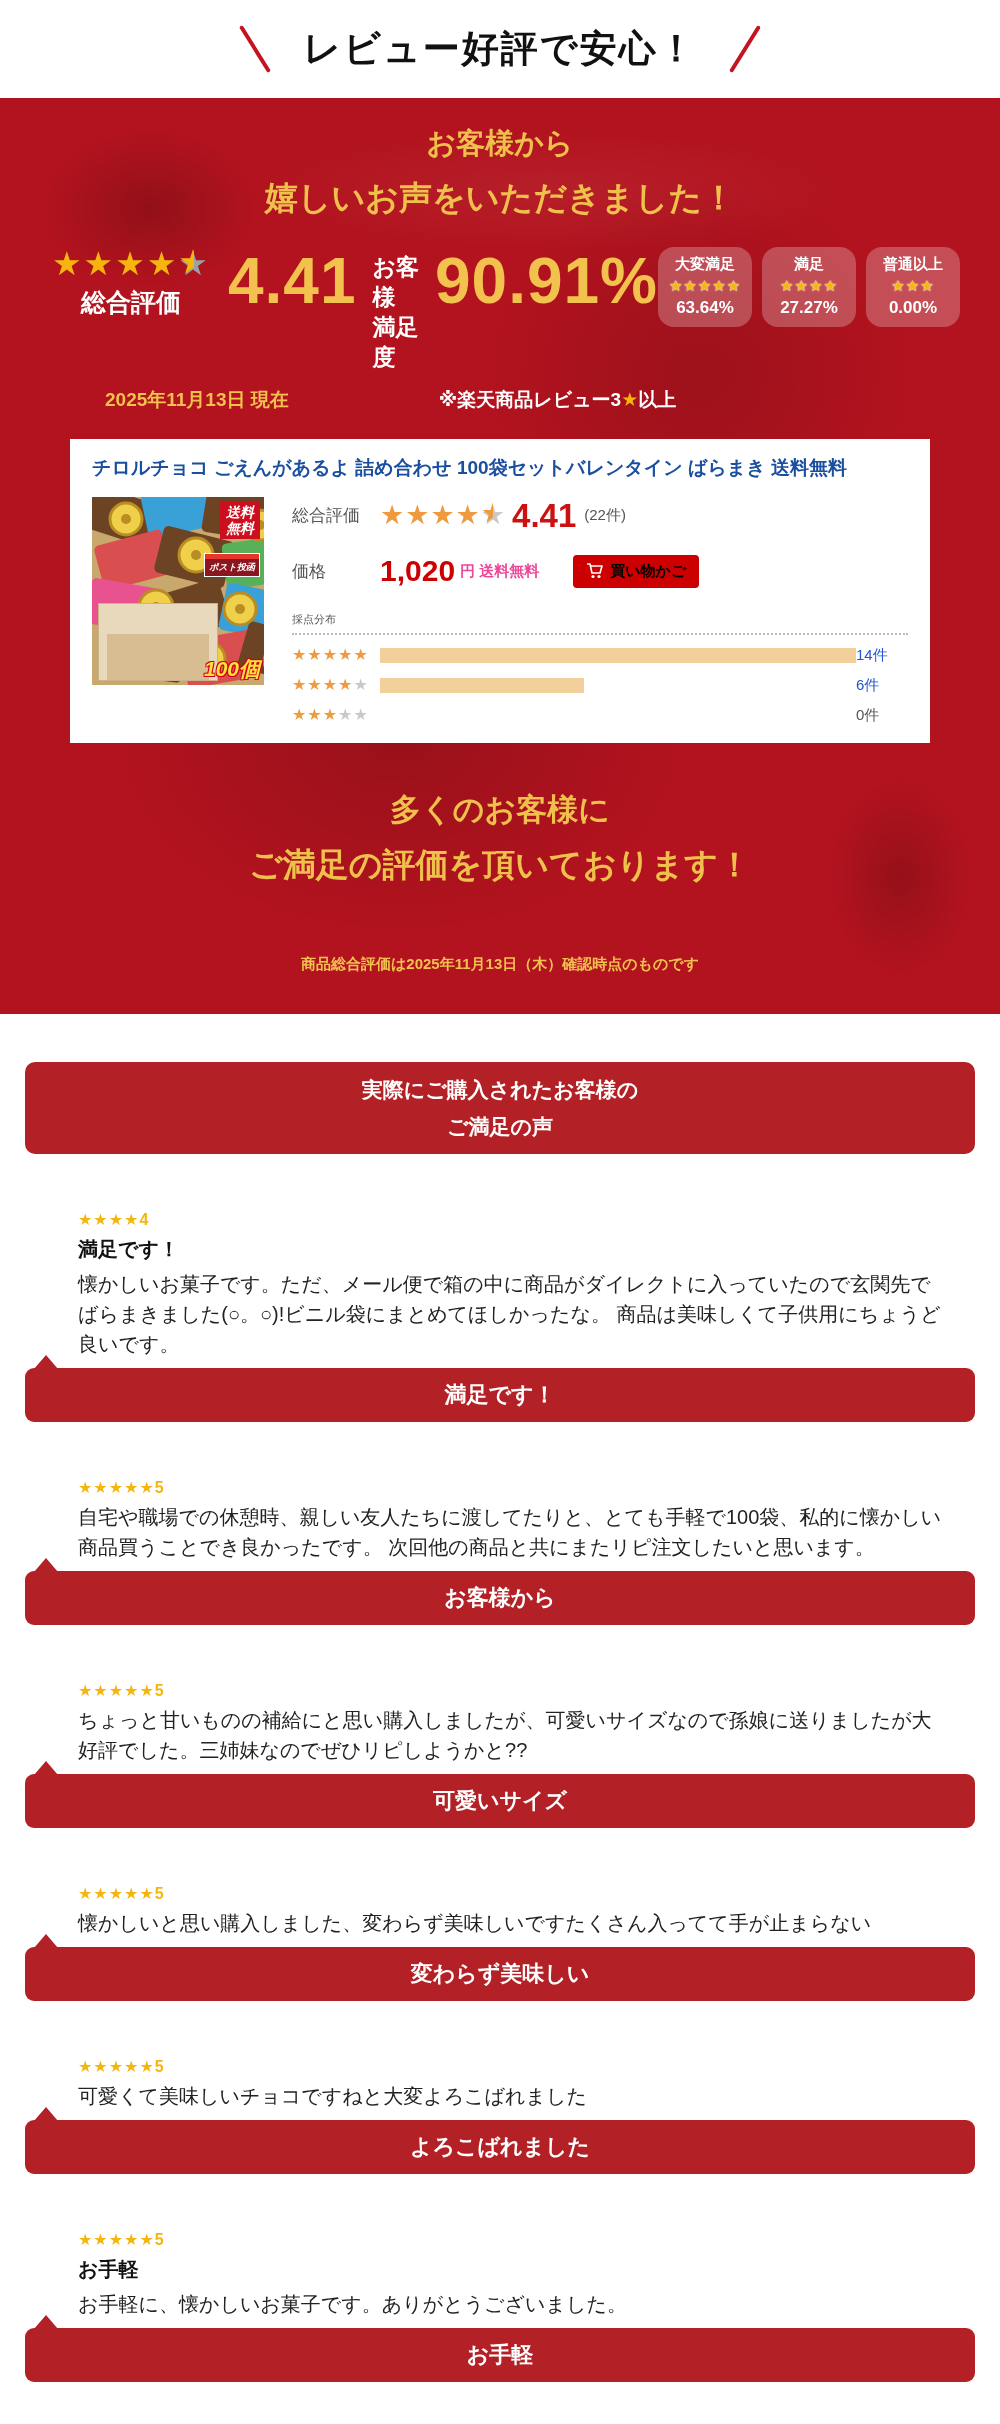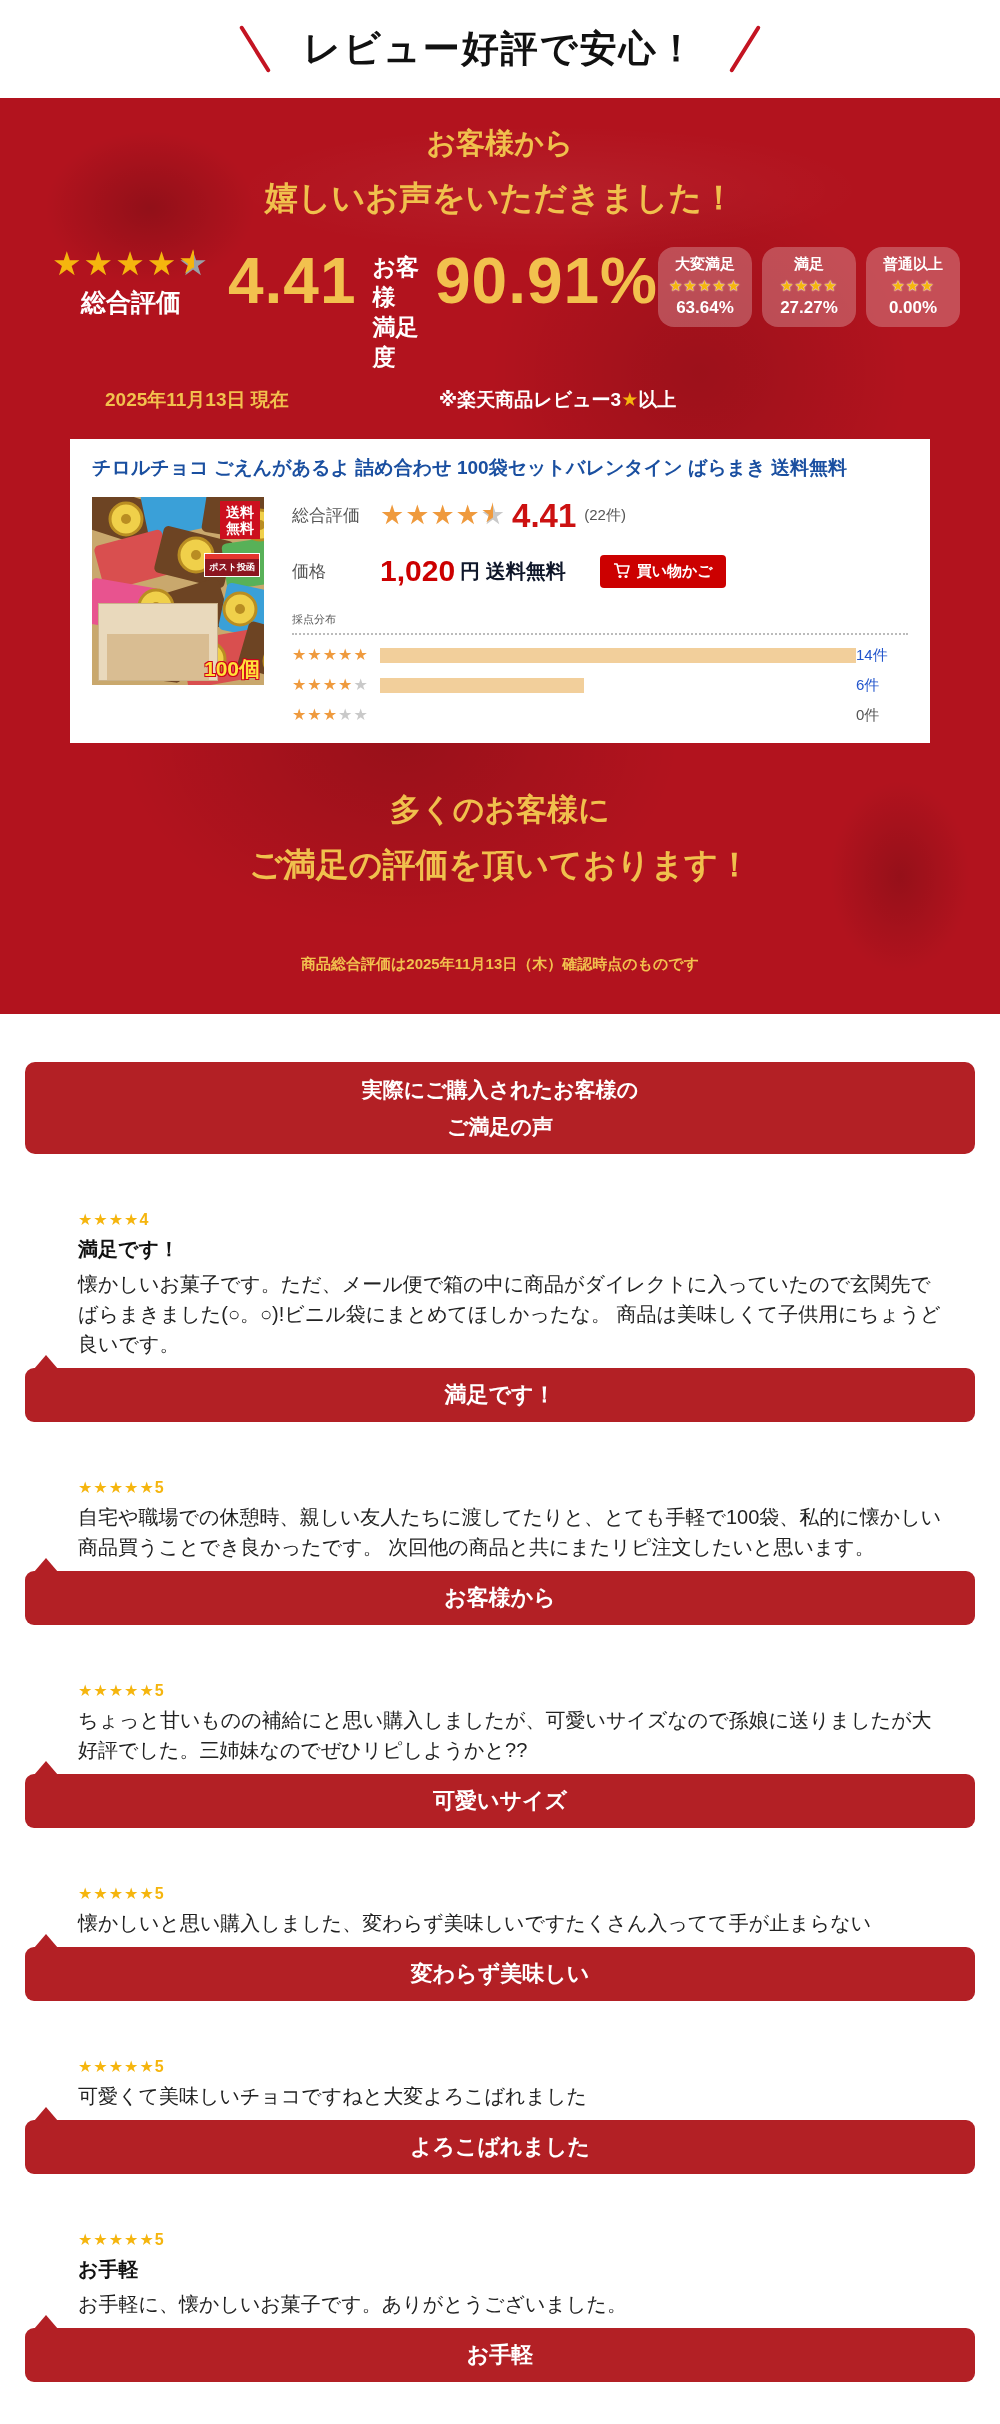"送料" .prod-img { font-style: none -> italic }
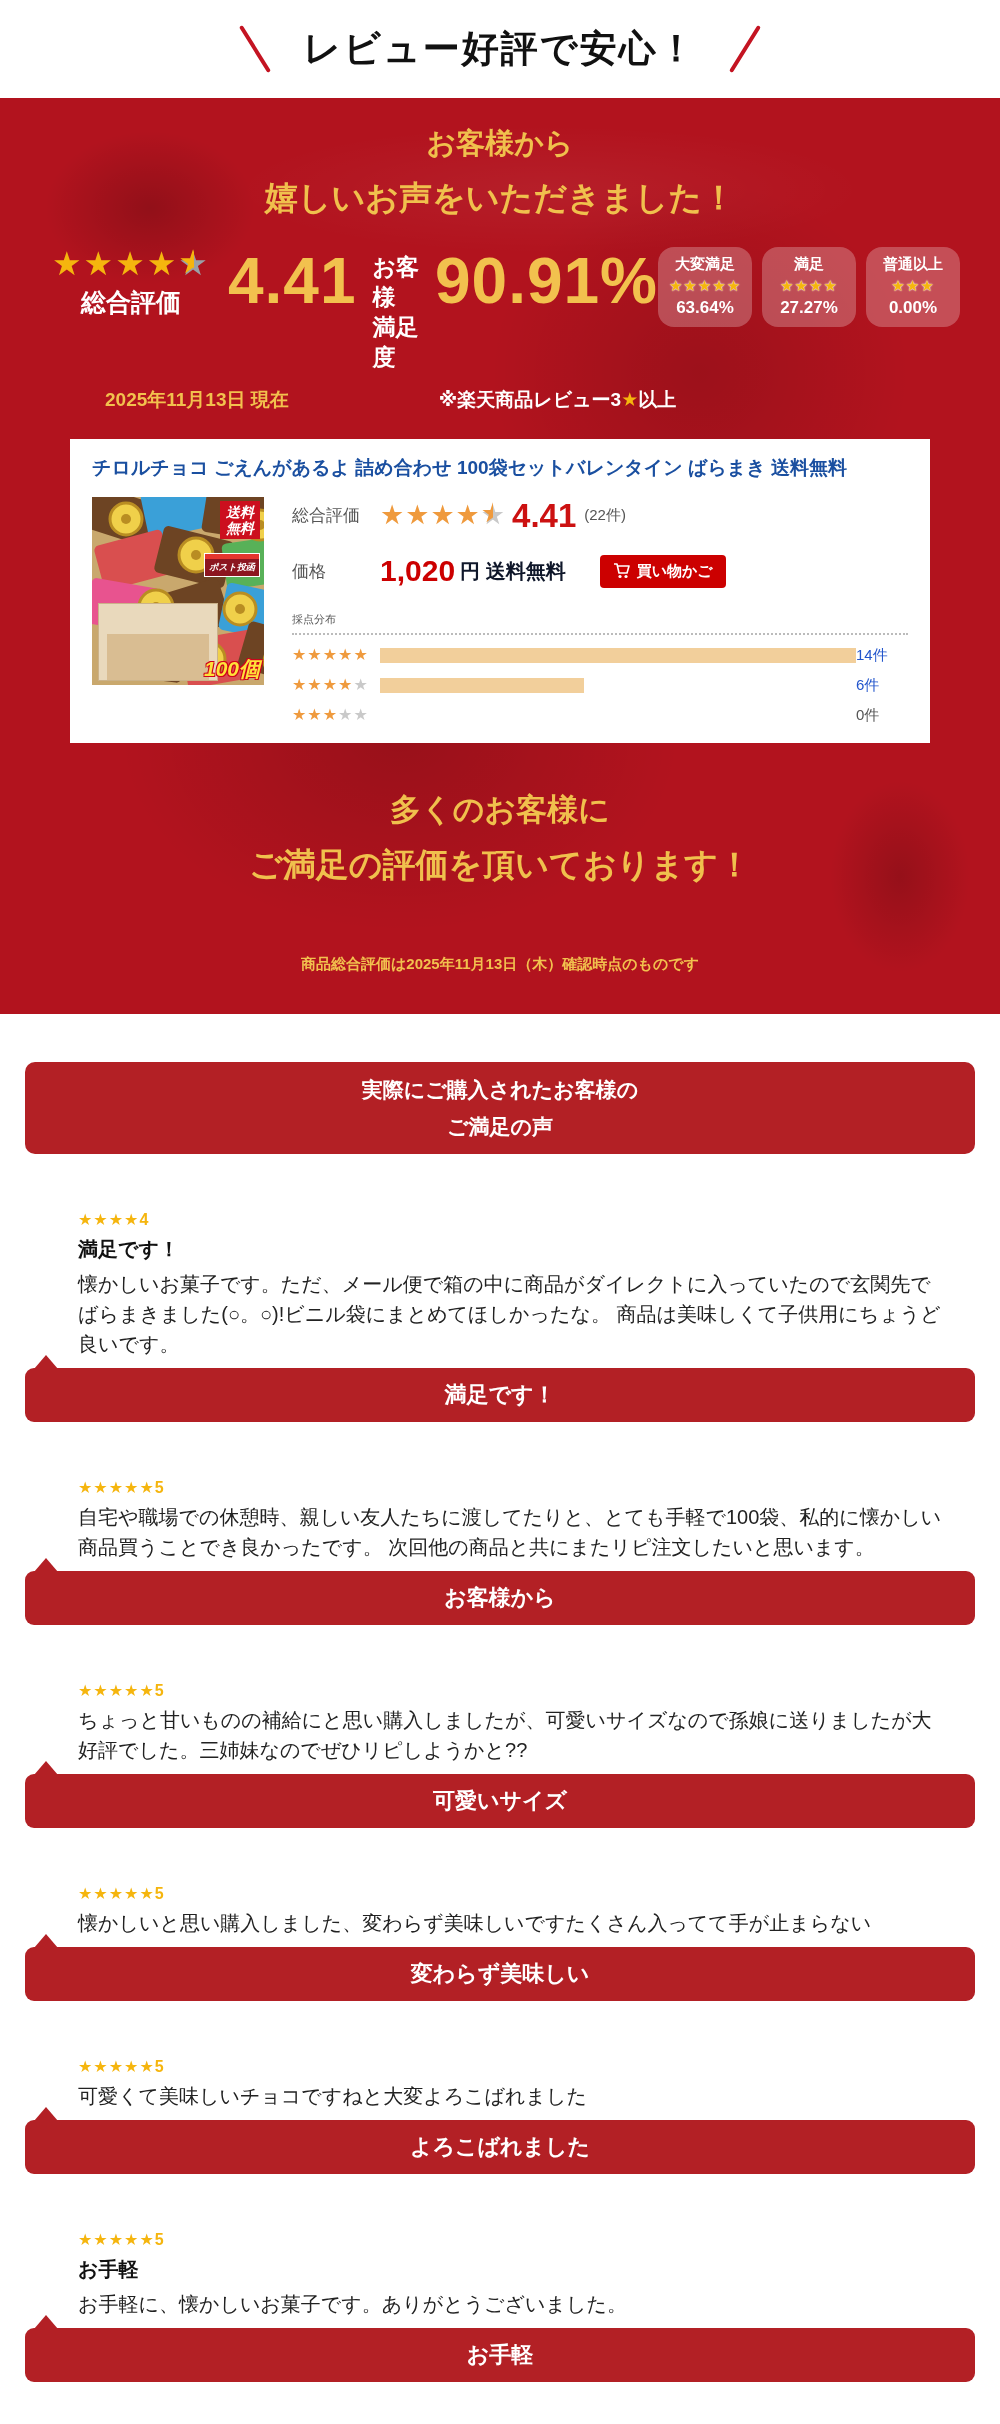"円 送料無料" .price-unit { color: #0f172a -> #ec4899; font-size: 20px -> 15px }
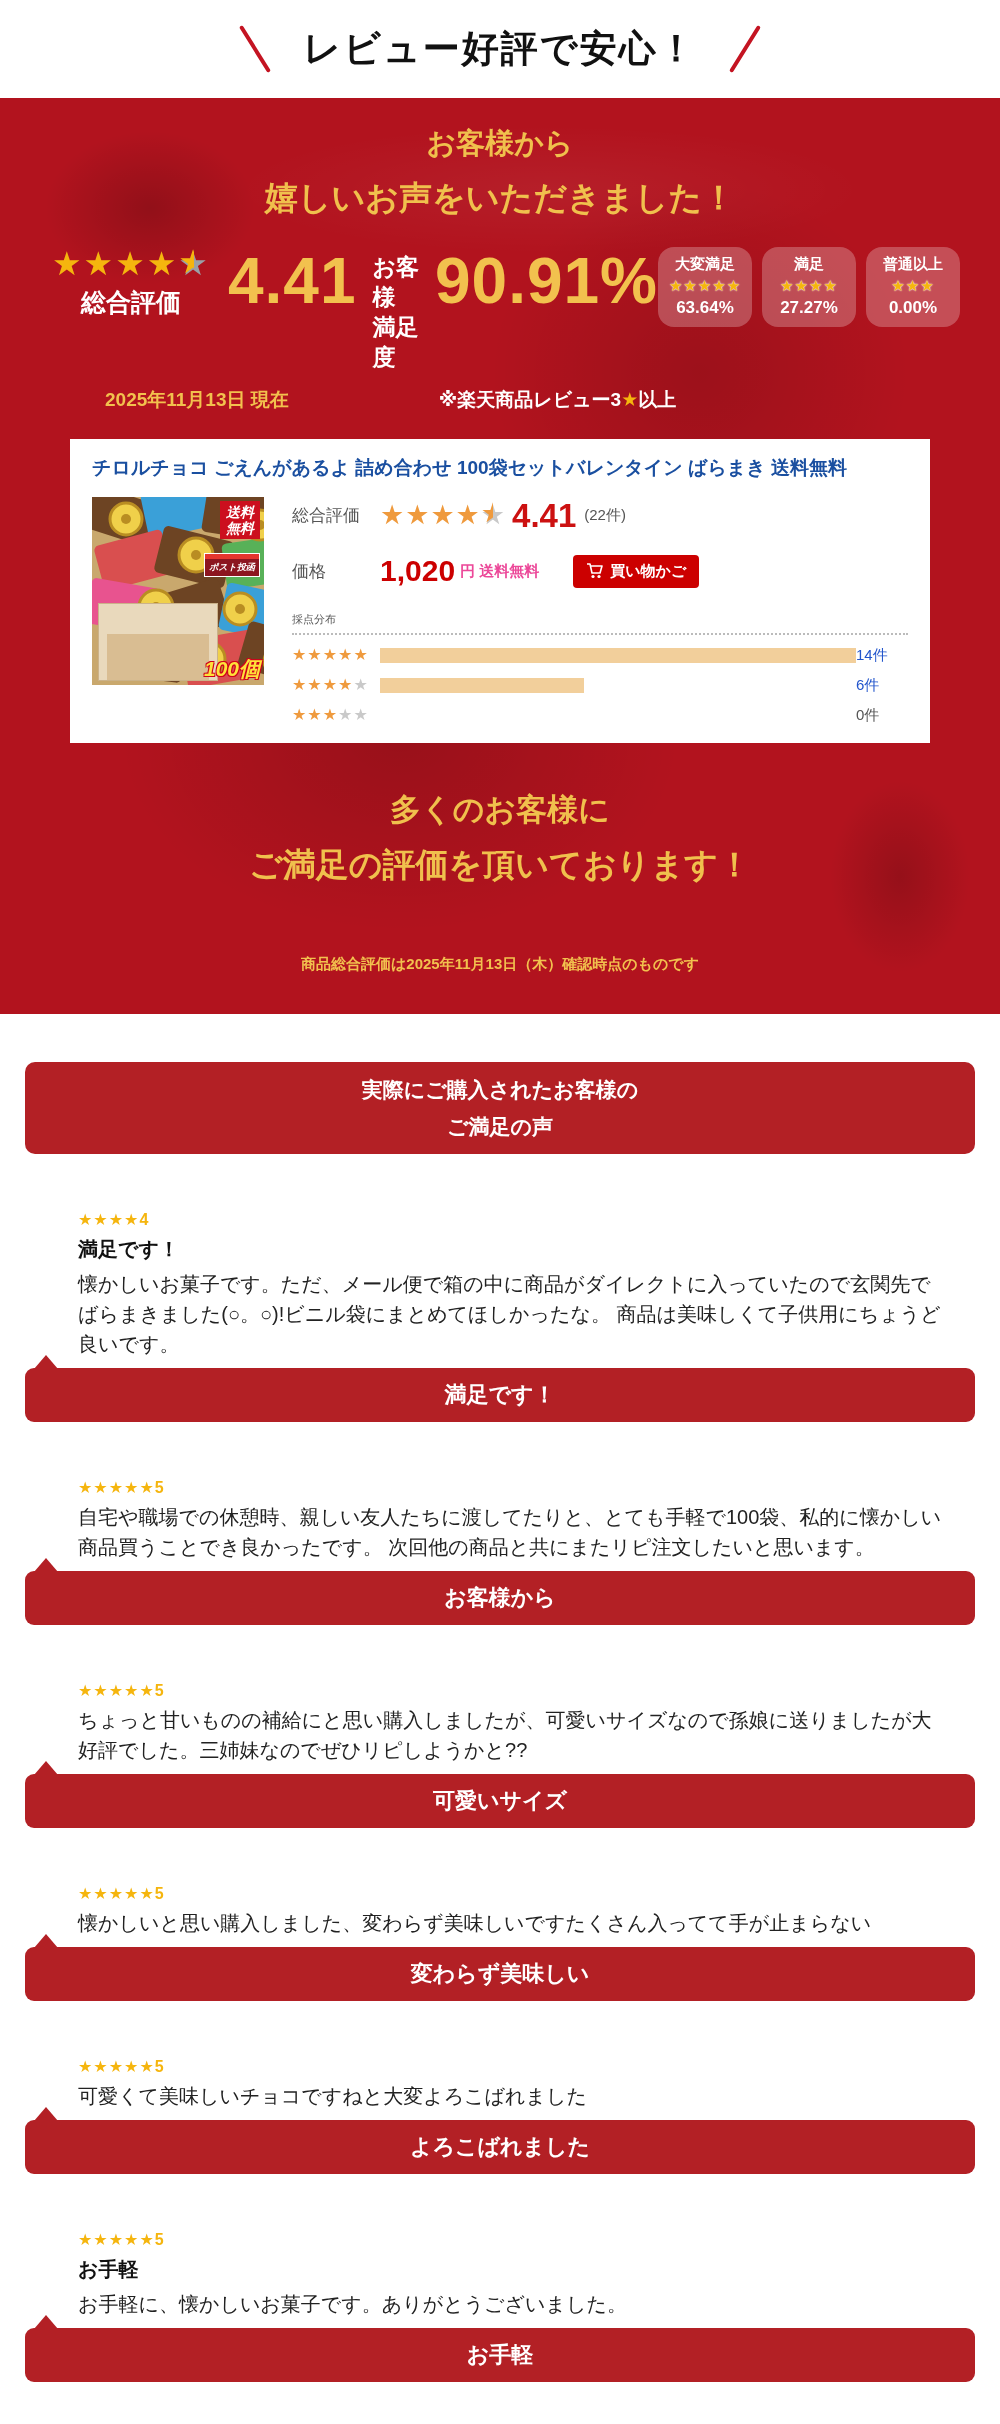"買い物かご" .cart-btn { color: #ffffff -> #000000 }
